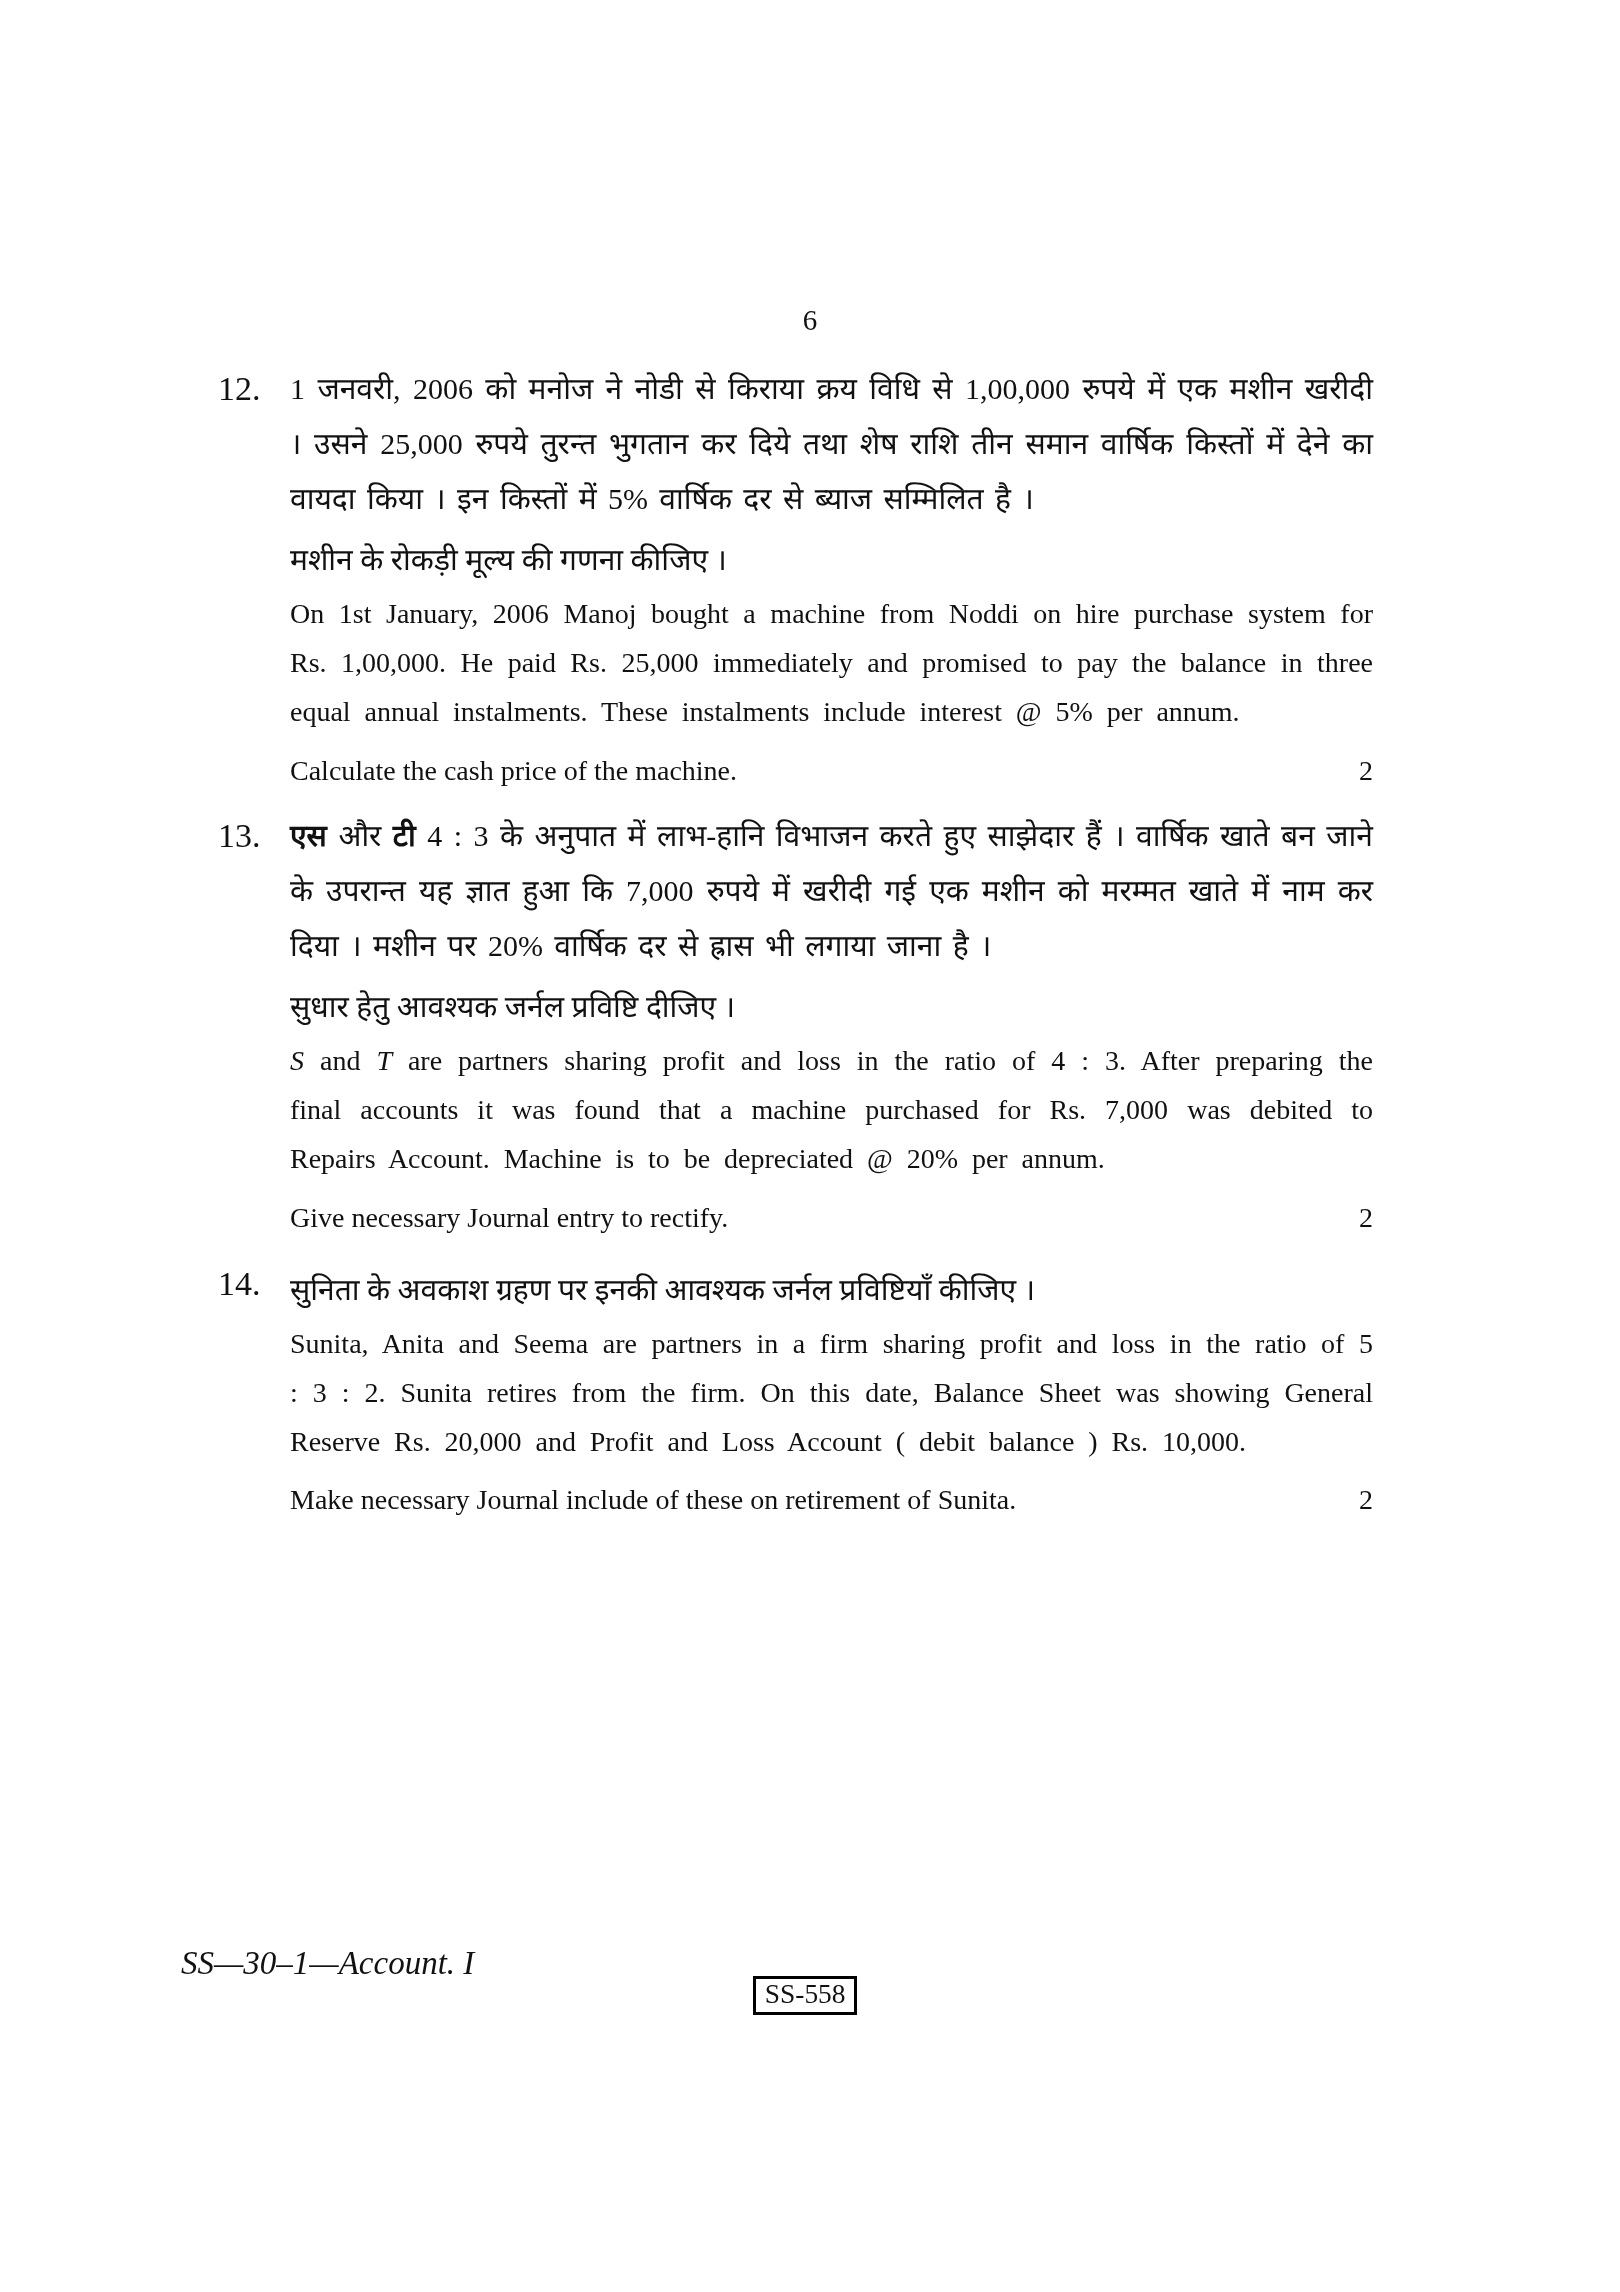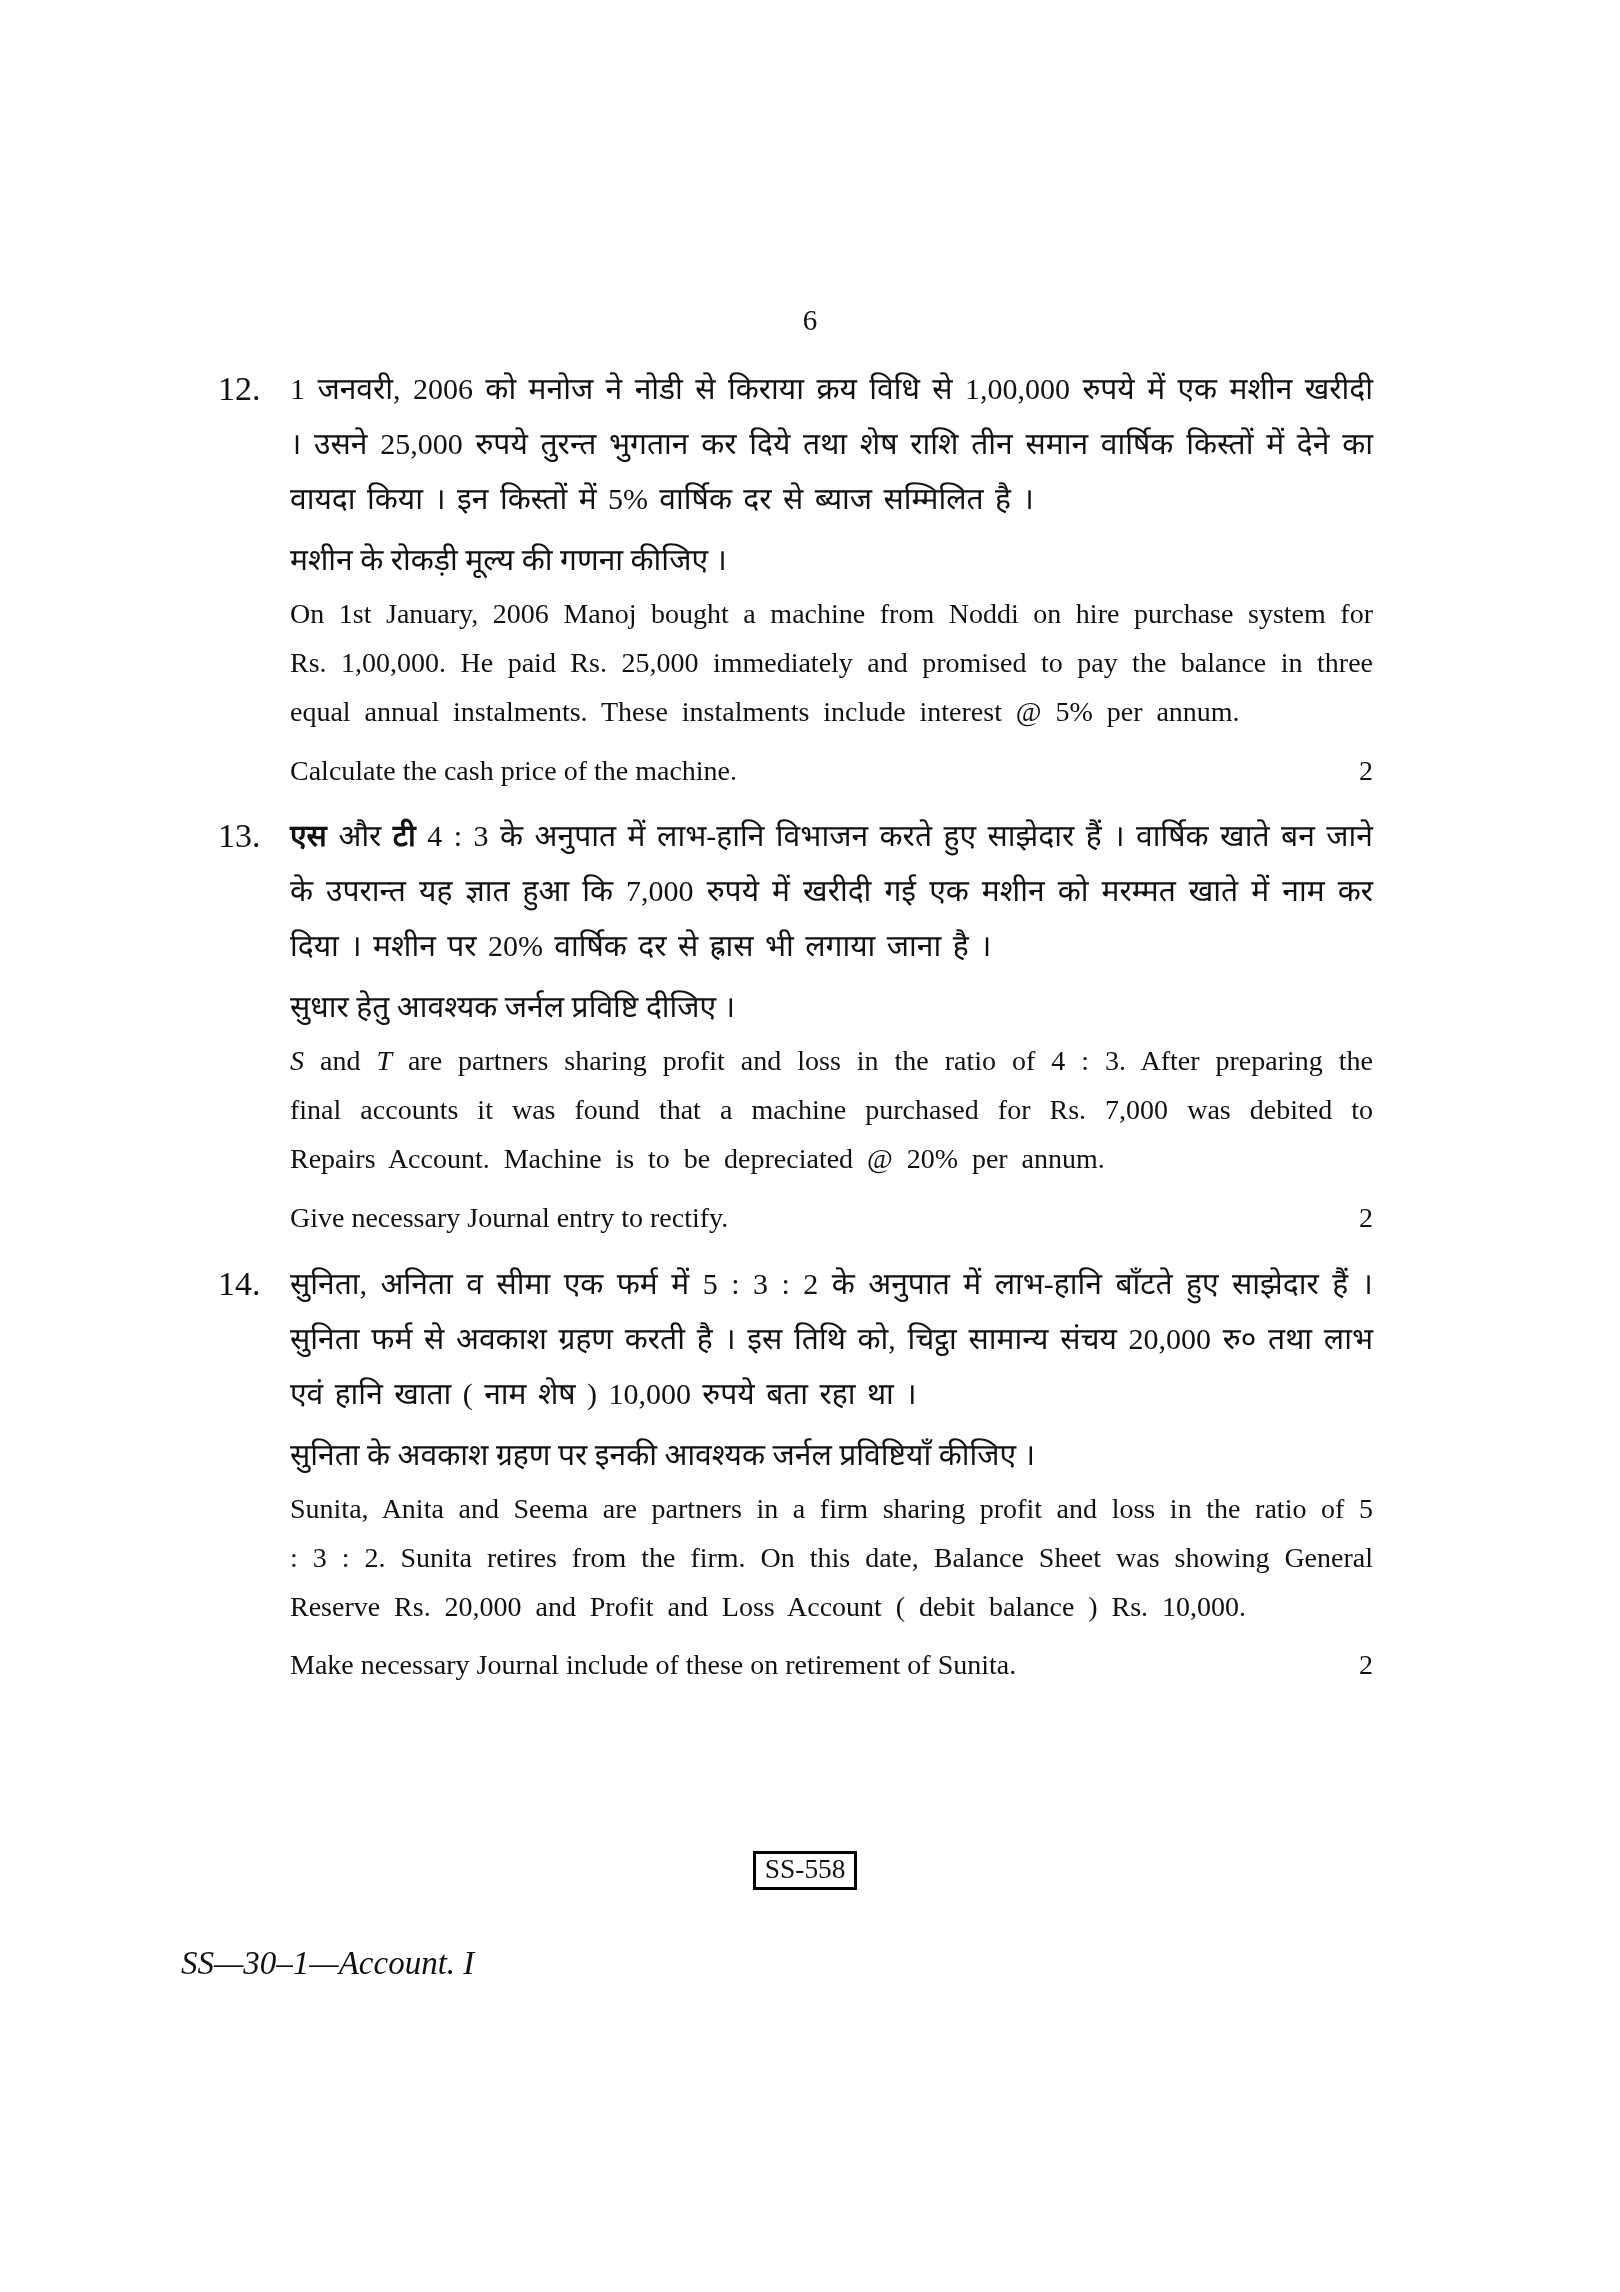"सुनिता, अनिता व सीमा एक" div.hi-para { html: <div>सुनिता, अनिता व सीमा एक फर्म में 5 : 3 : 2 के अनुपात में लाभ-हानि बाँटते हुए साझेदार हैं । सुनिता फर्म से अवकाश ग्रहण करती है । इस तिथि को, चिट्ठा सामान्य संचय 20,000 रु० तथा लाभ एवं हानि खाता ( नाम शेष ) 10,000 रुपये बता रहा था ।</div> -> none }
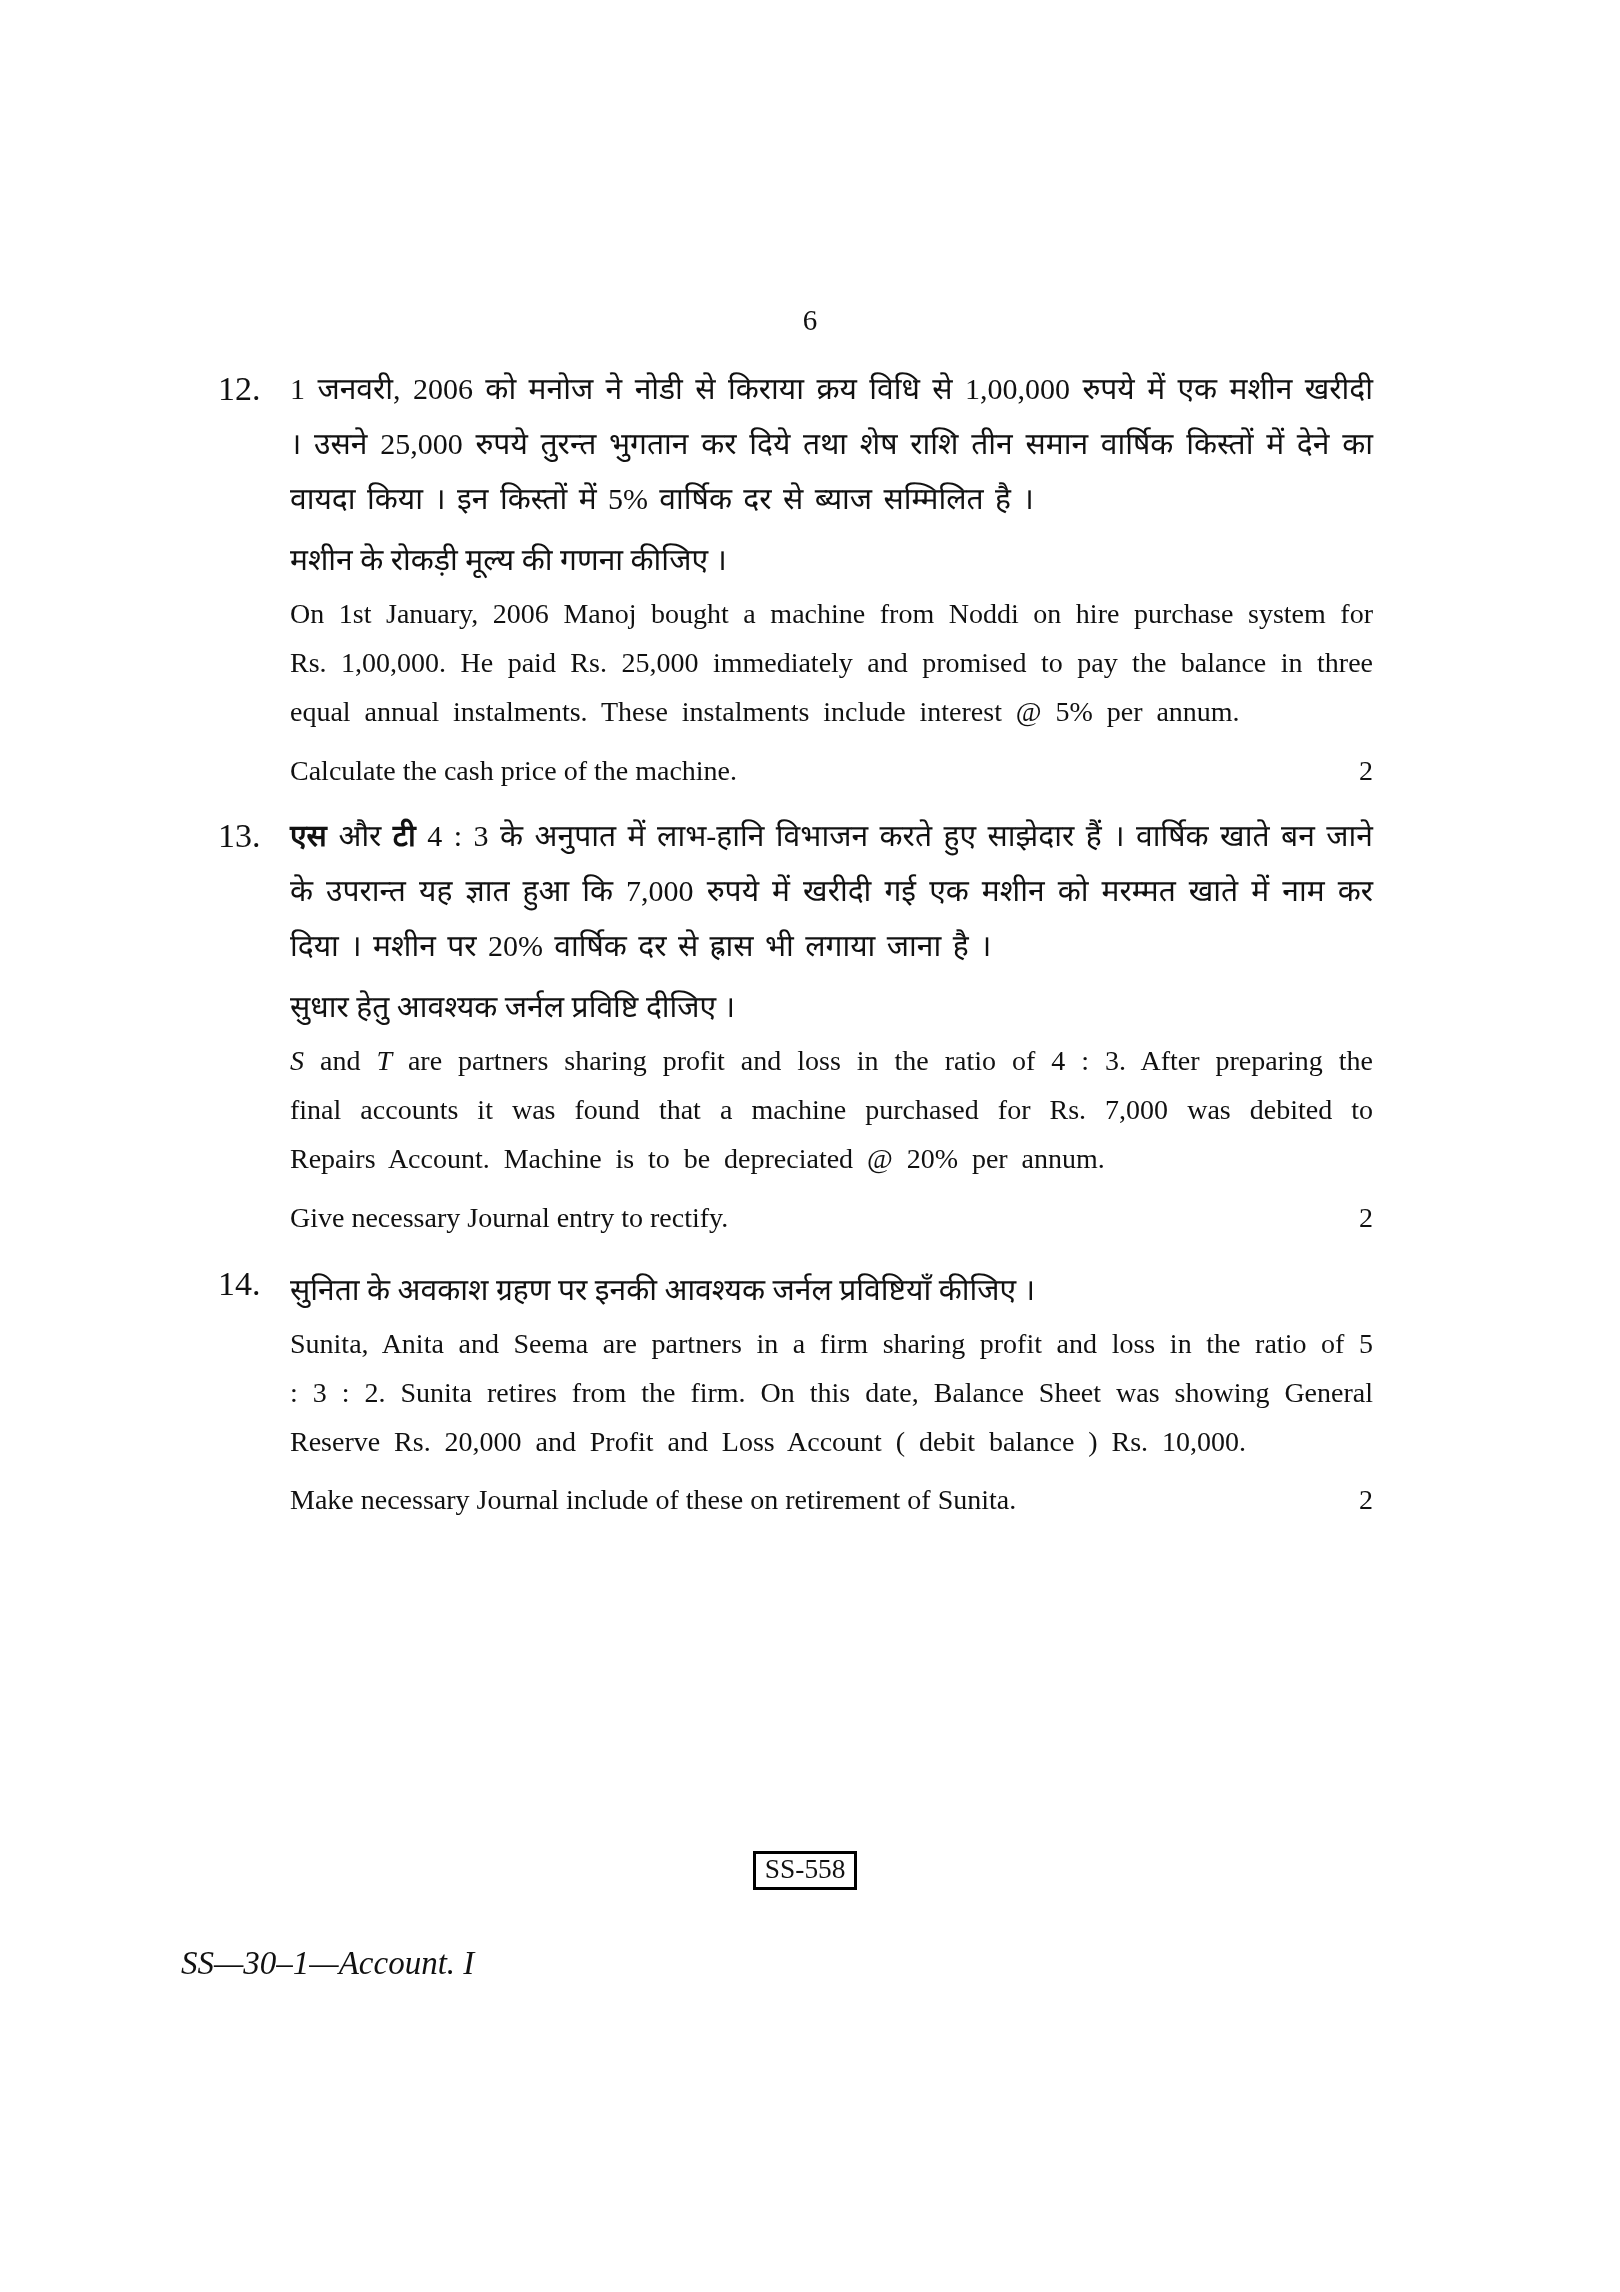"SS-558" .footer-box { top: 1851px -> 1976px }
